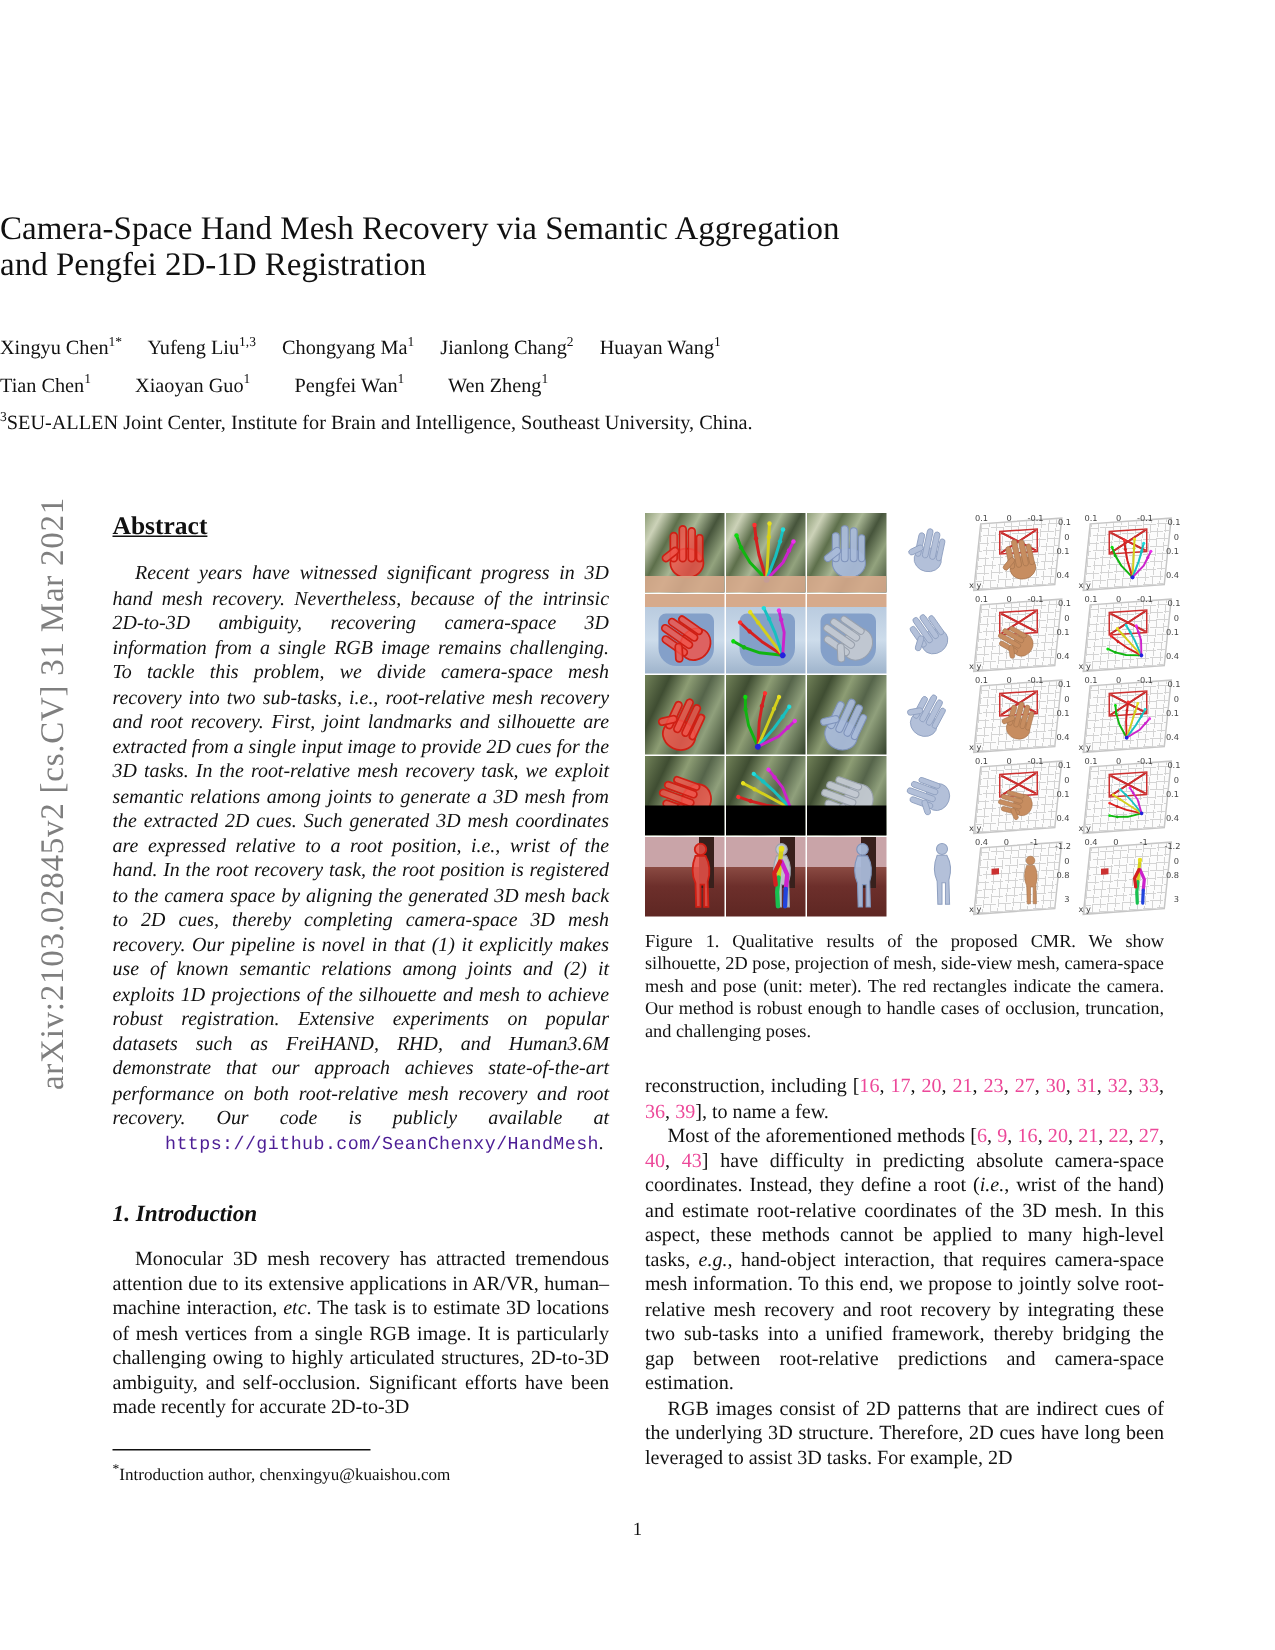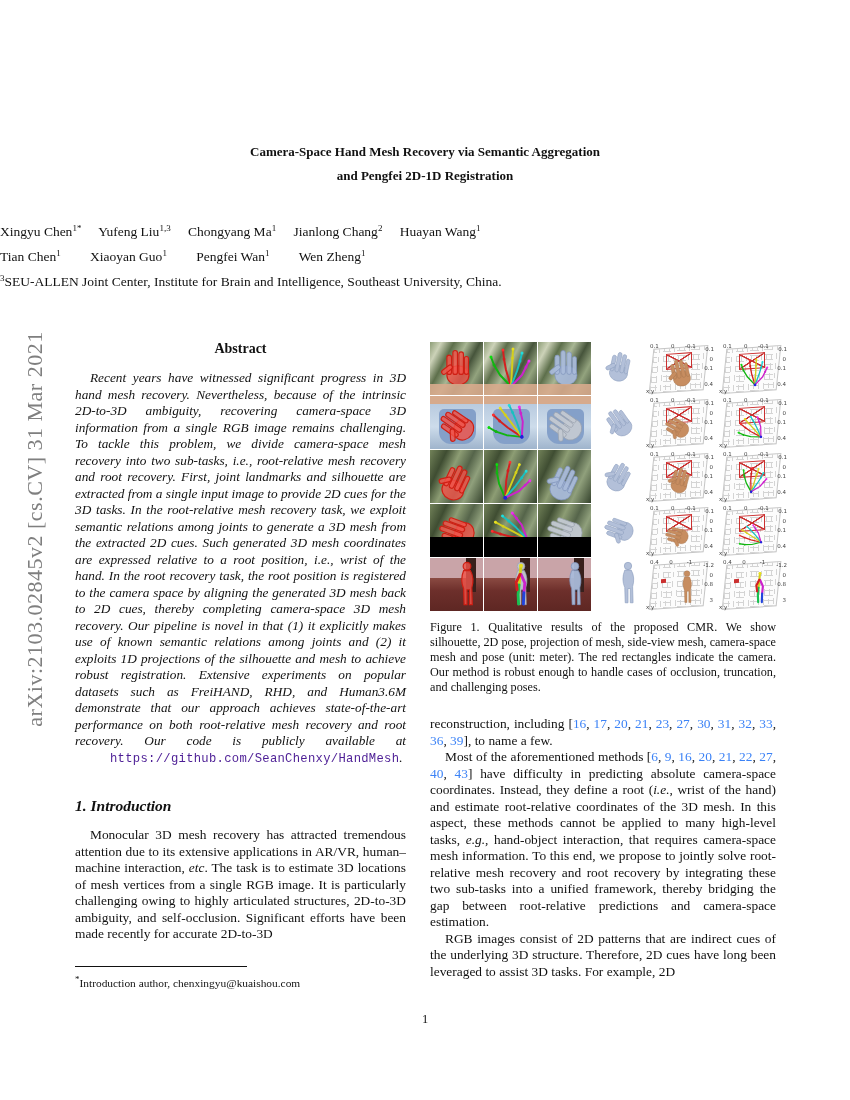"Camera-Space Hand Mesh Recovery via" .title { font-size: 13px -> 22px; font-weight: bold -> normal; text-align: center -> left }
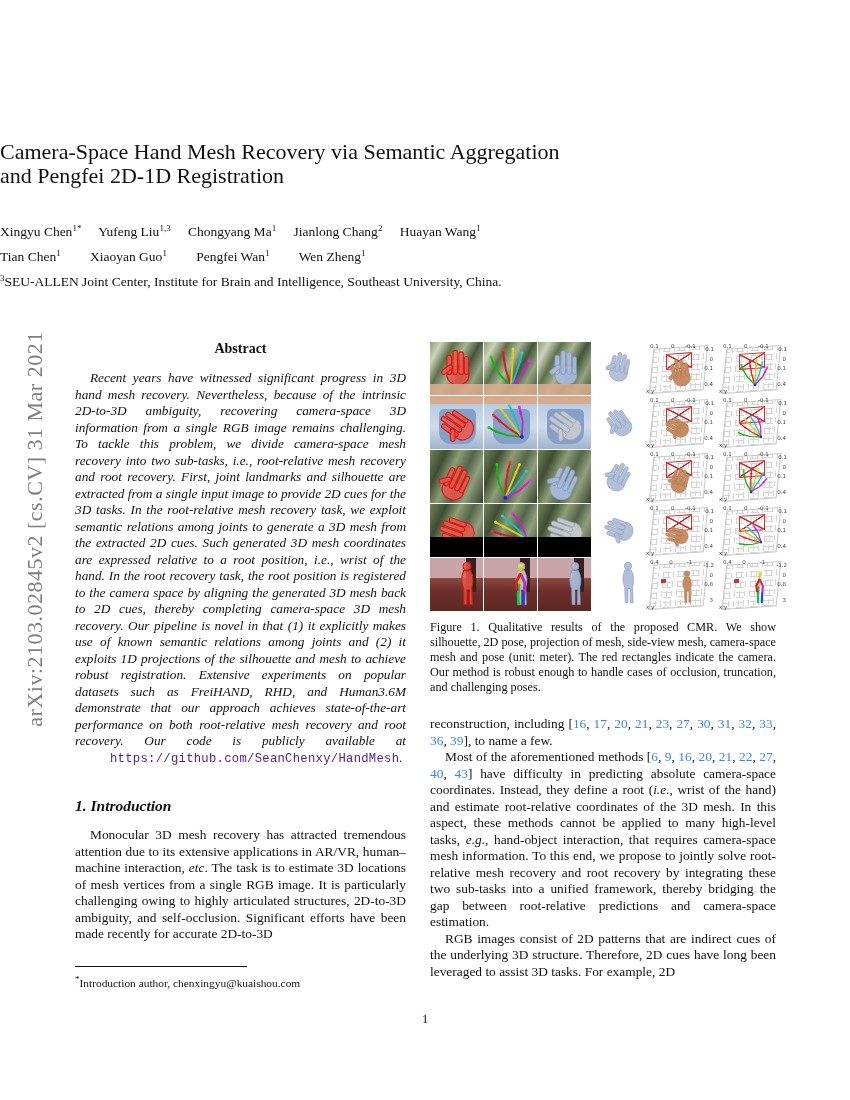"Abstract" .h-abstract { font-size: 14px -> 17px; text-align: center -> none; text-decoration: none -> underline }
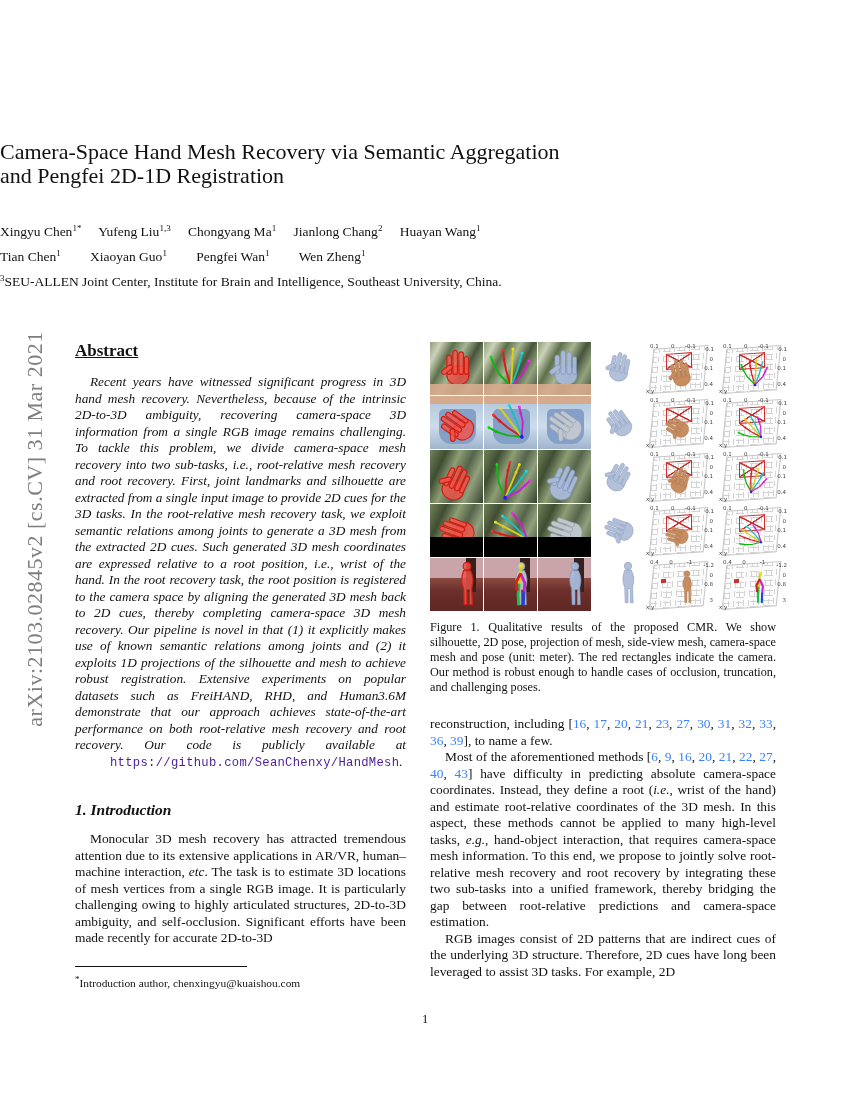"16" .cite { color: #3b82f6 -> #ec4899 }
